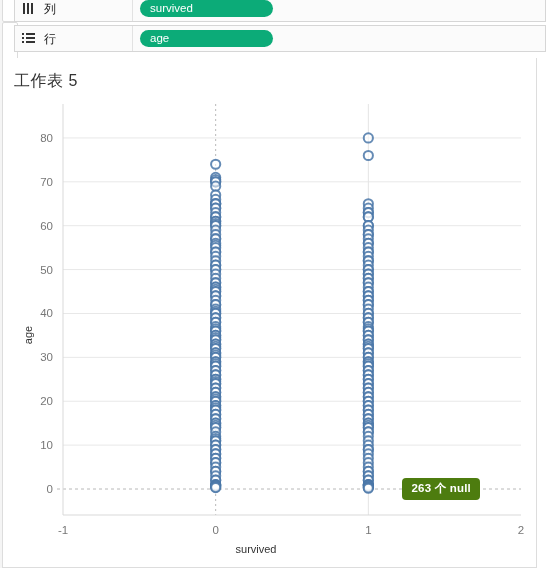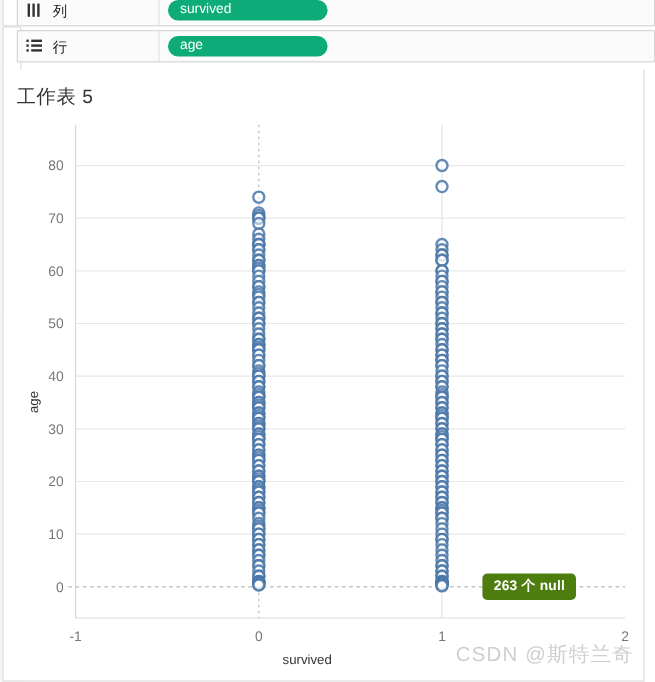"CSDN @斯特兰奇" div.watermark { html: <div>CSDN @斯特兰奇</div> -> none }
